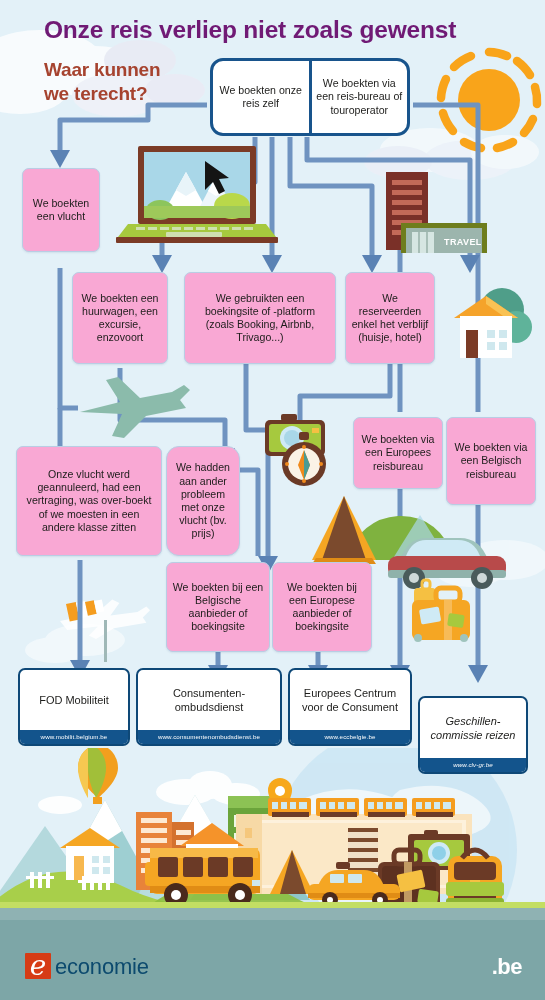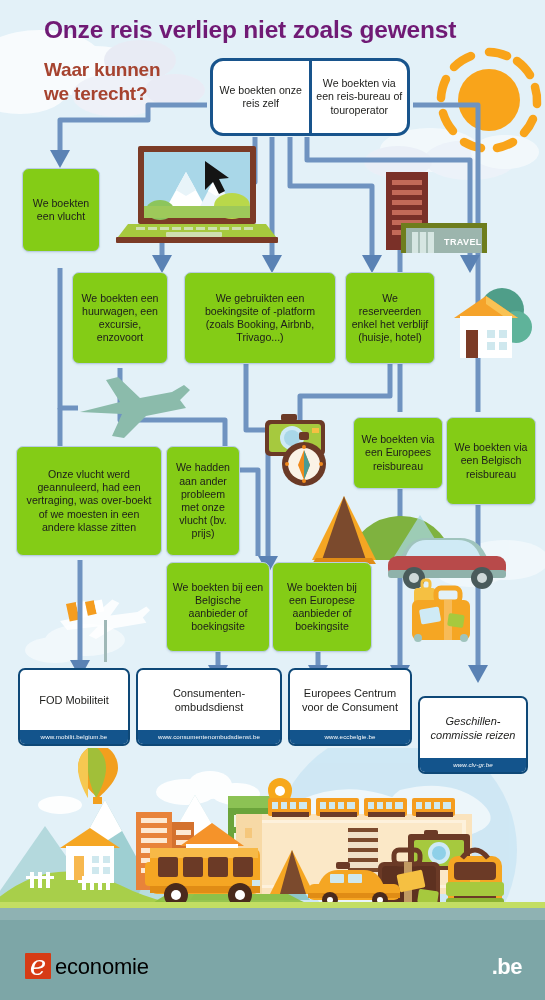"We boekten een vlucht" .fbox { background: #84cc16 -> #f9a8d4 }
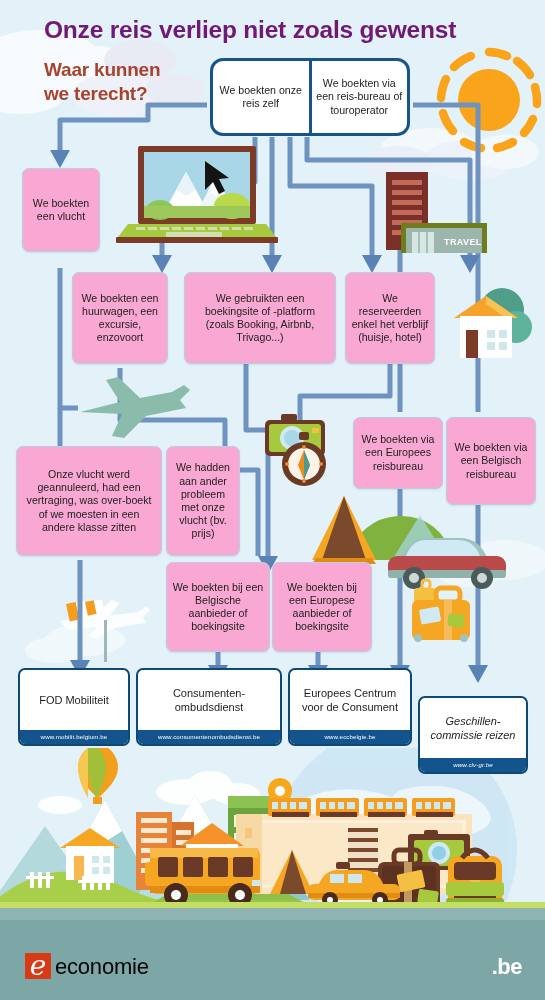"We hadden aan ander probleem" div.fbox { border-radius: none -> 13px }
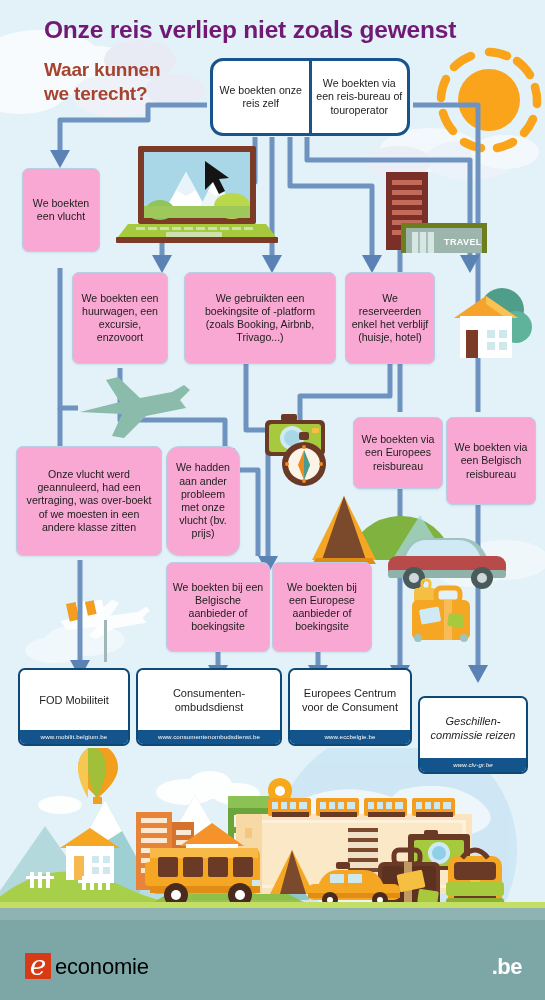"economie" #logo-word { color: #000000 -> #0c4a6e }
